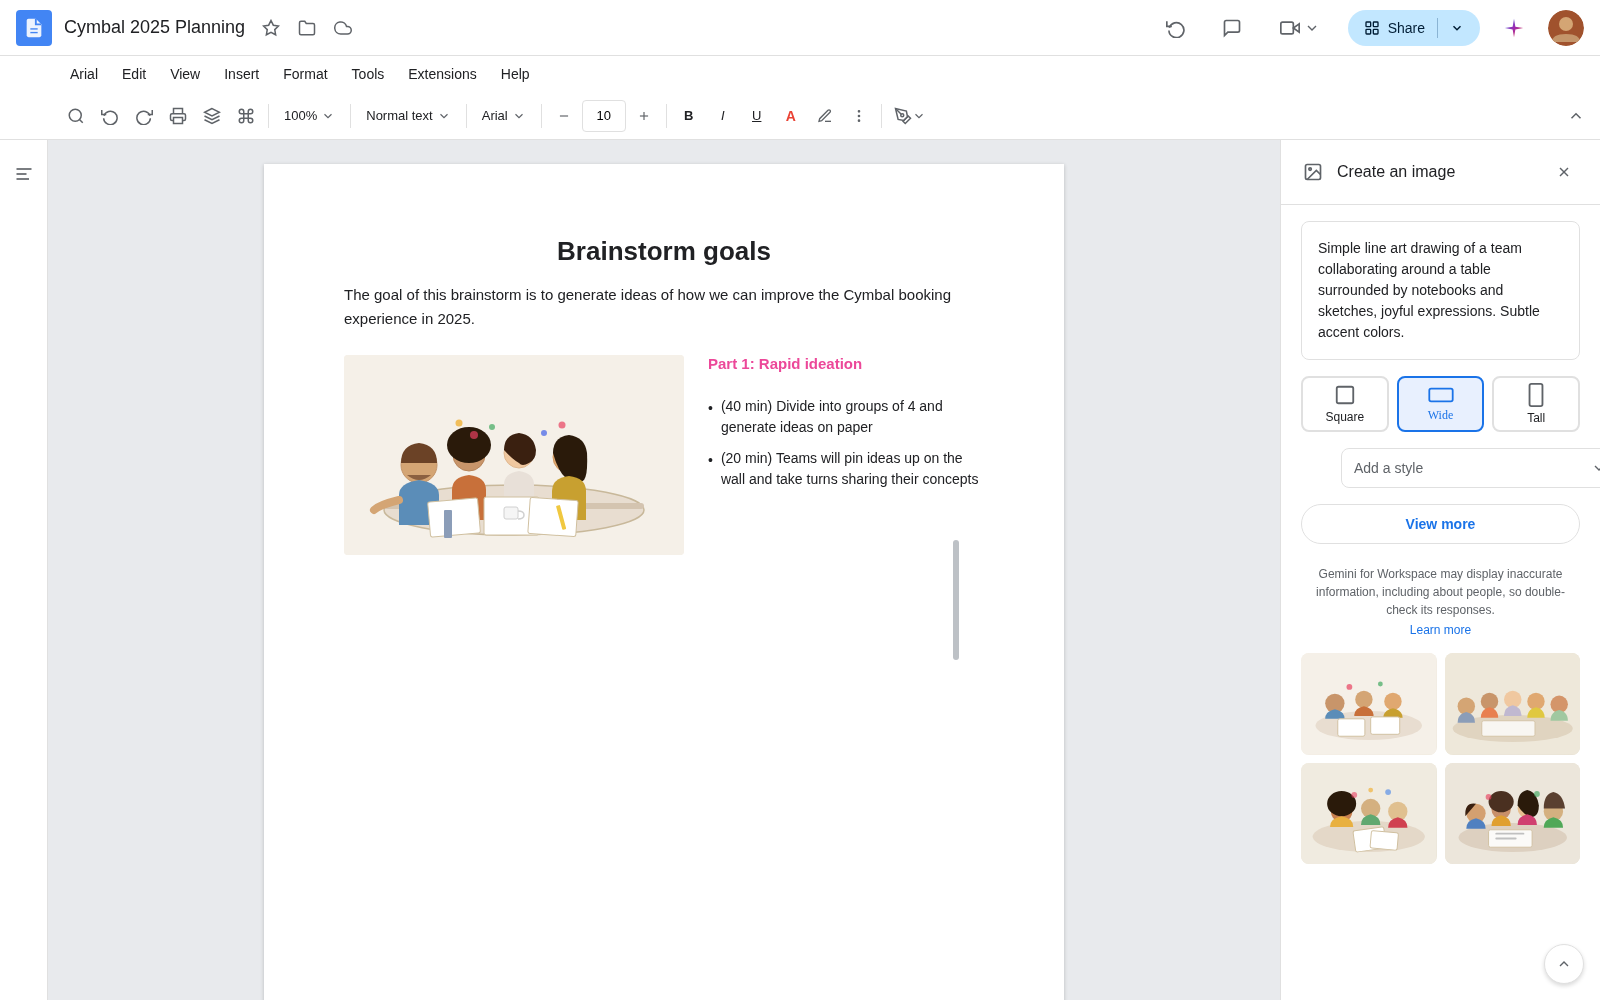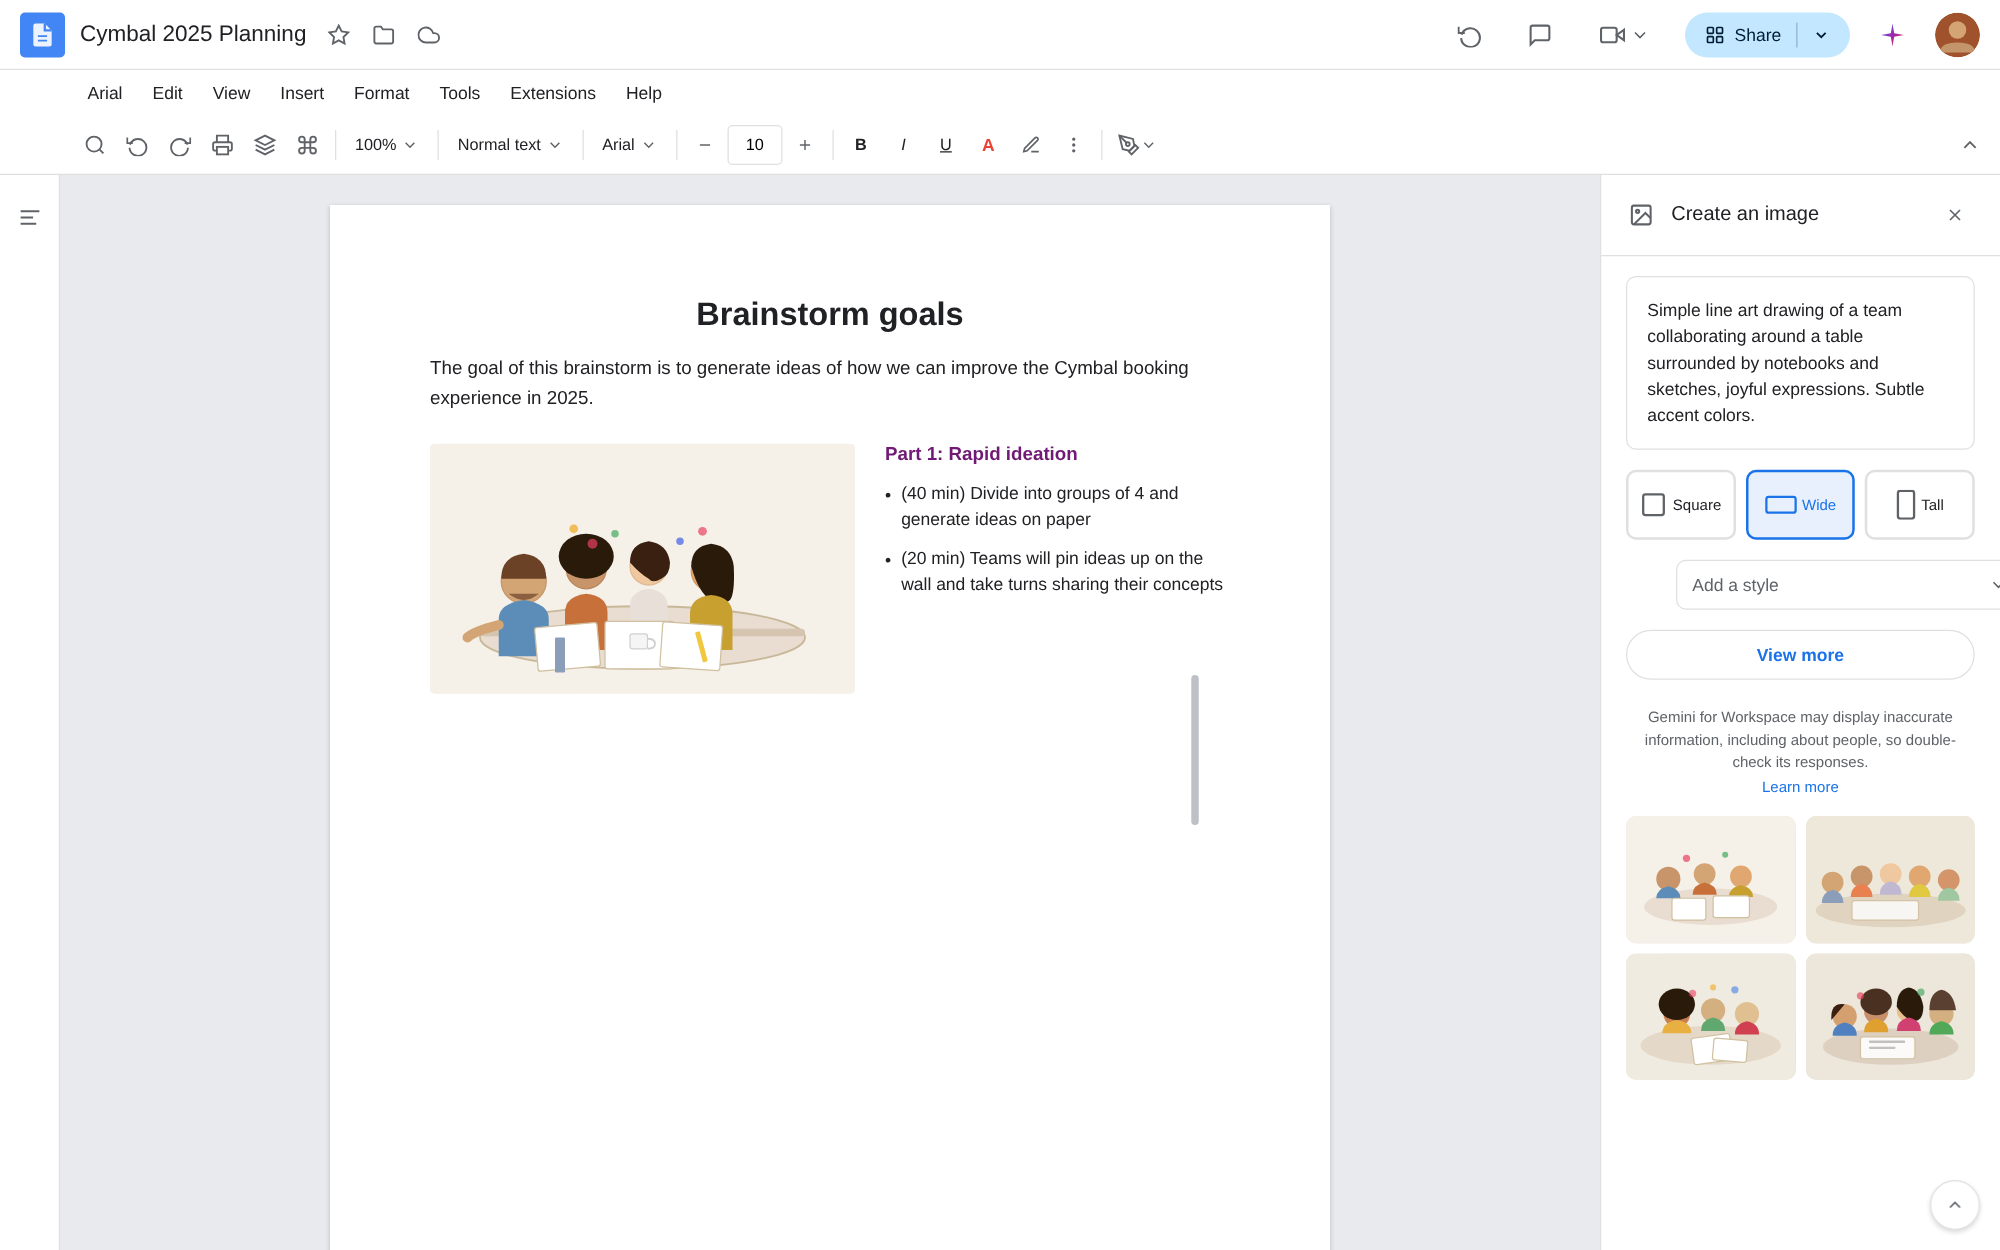"Part 1: Rapid ideation" .doc-part-title { color: #701a75 -> #ec4899; margin-bottom: 12px -> 24px }
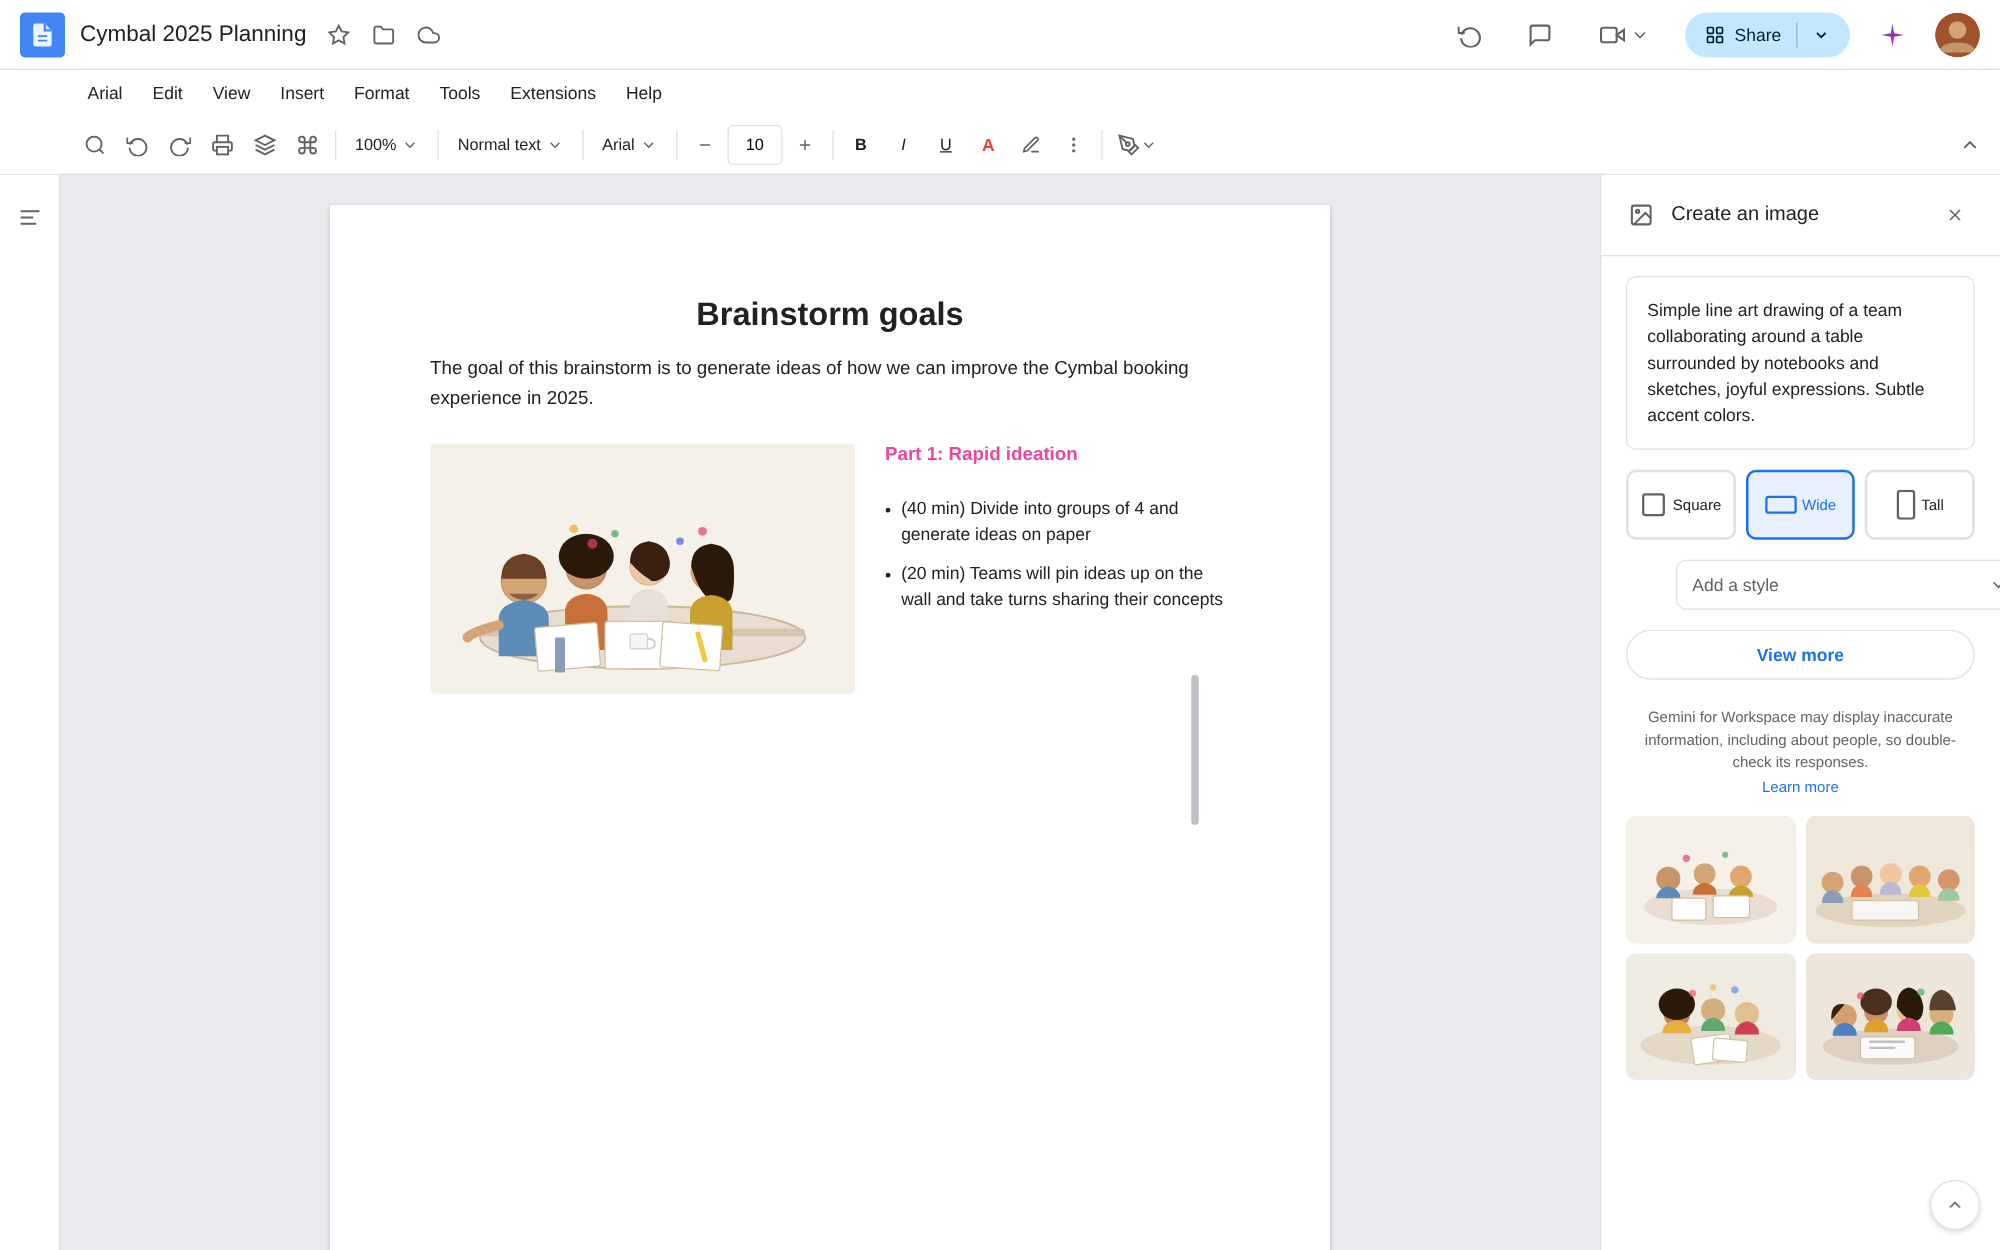"Square" .aspect-btn { flex-direction: none -> column }
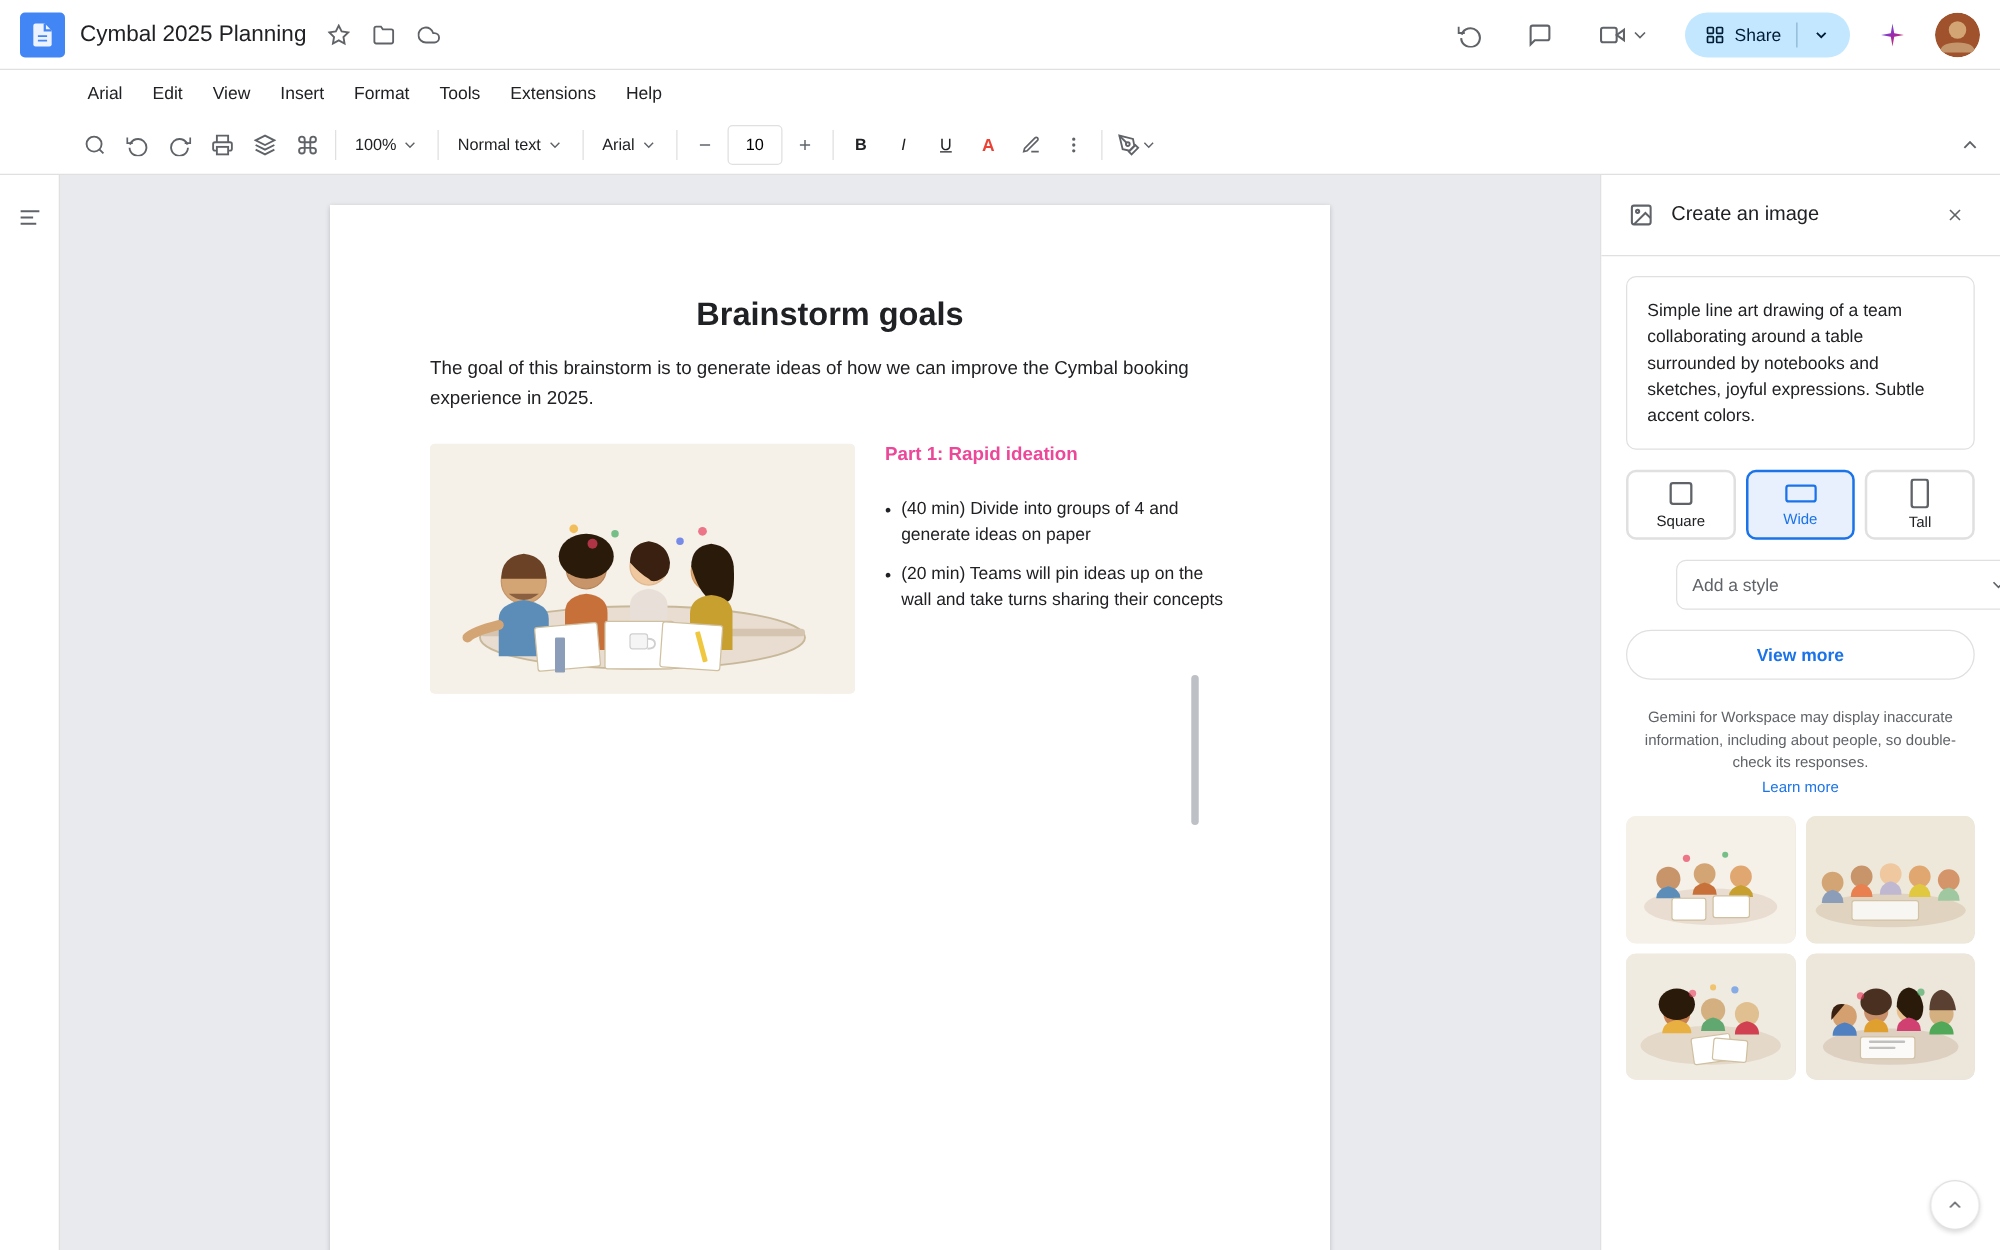"Wide" .aspect-btn.active { font-family: none -> Liberation Serif, serif }
